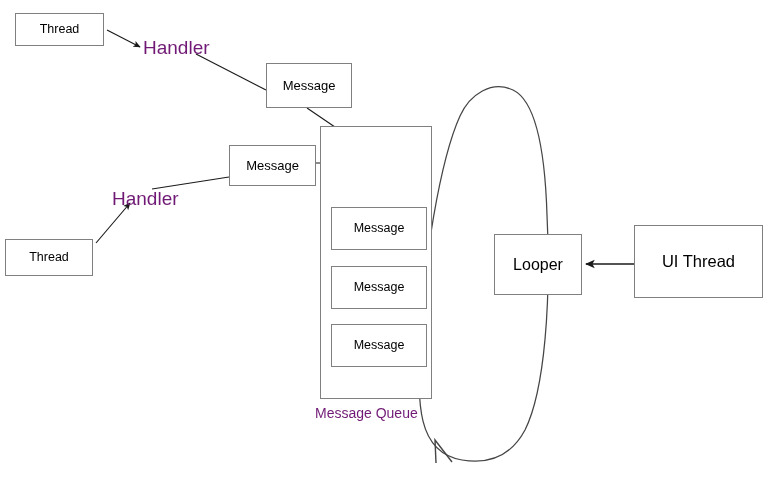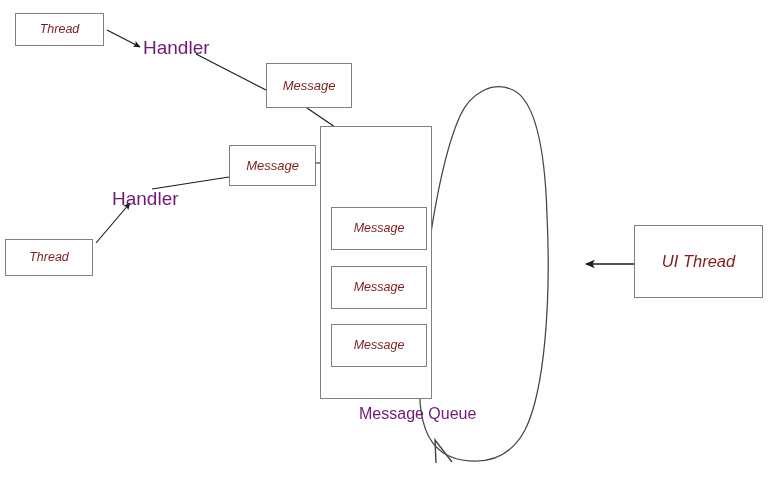"Thread" .node-box { color: #7f1d1d -> #000000; font-style: italic -> none }
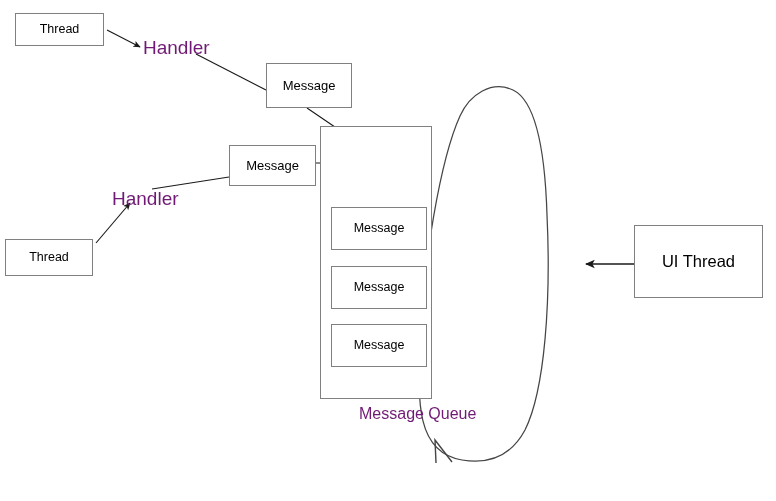"Looper" div.node-box { html: none -> <div> <span>Looper</span> </div> }
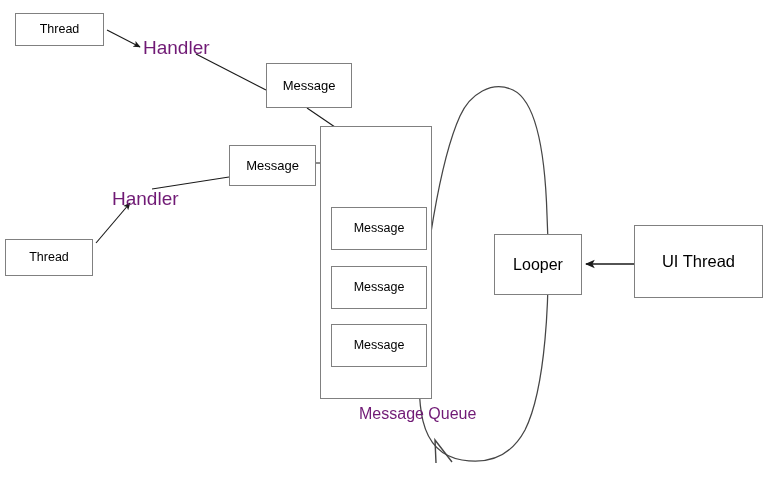"Message Queue" .lbl-queue { font-size: 16px -> 14px; margin-left: 44px -> none }
